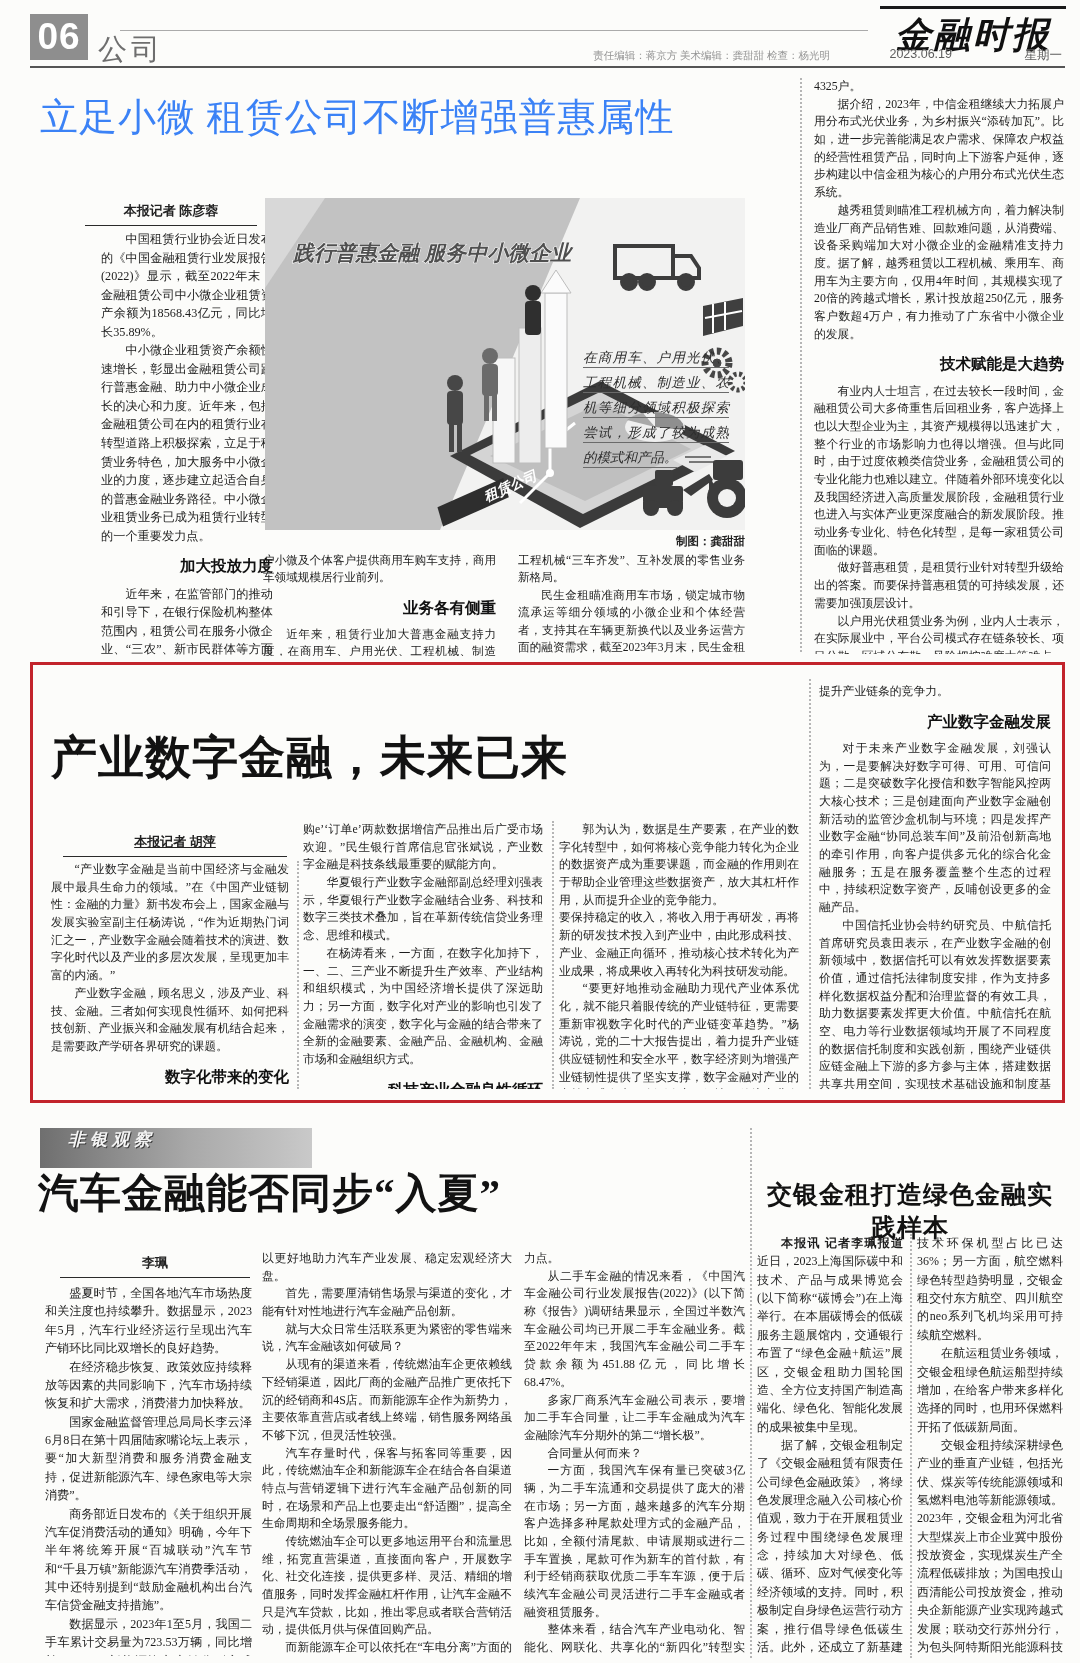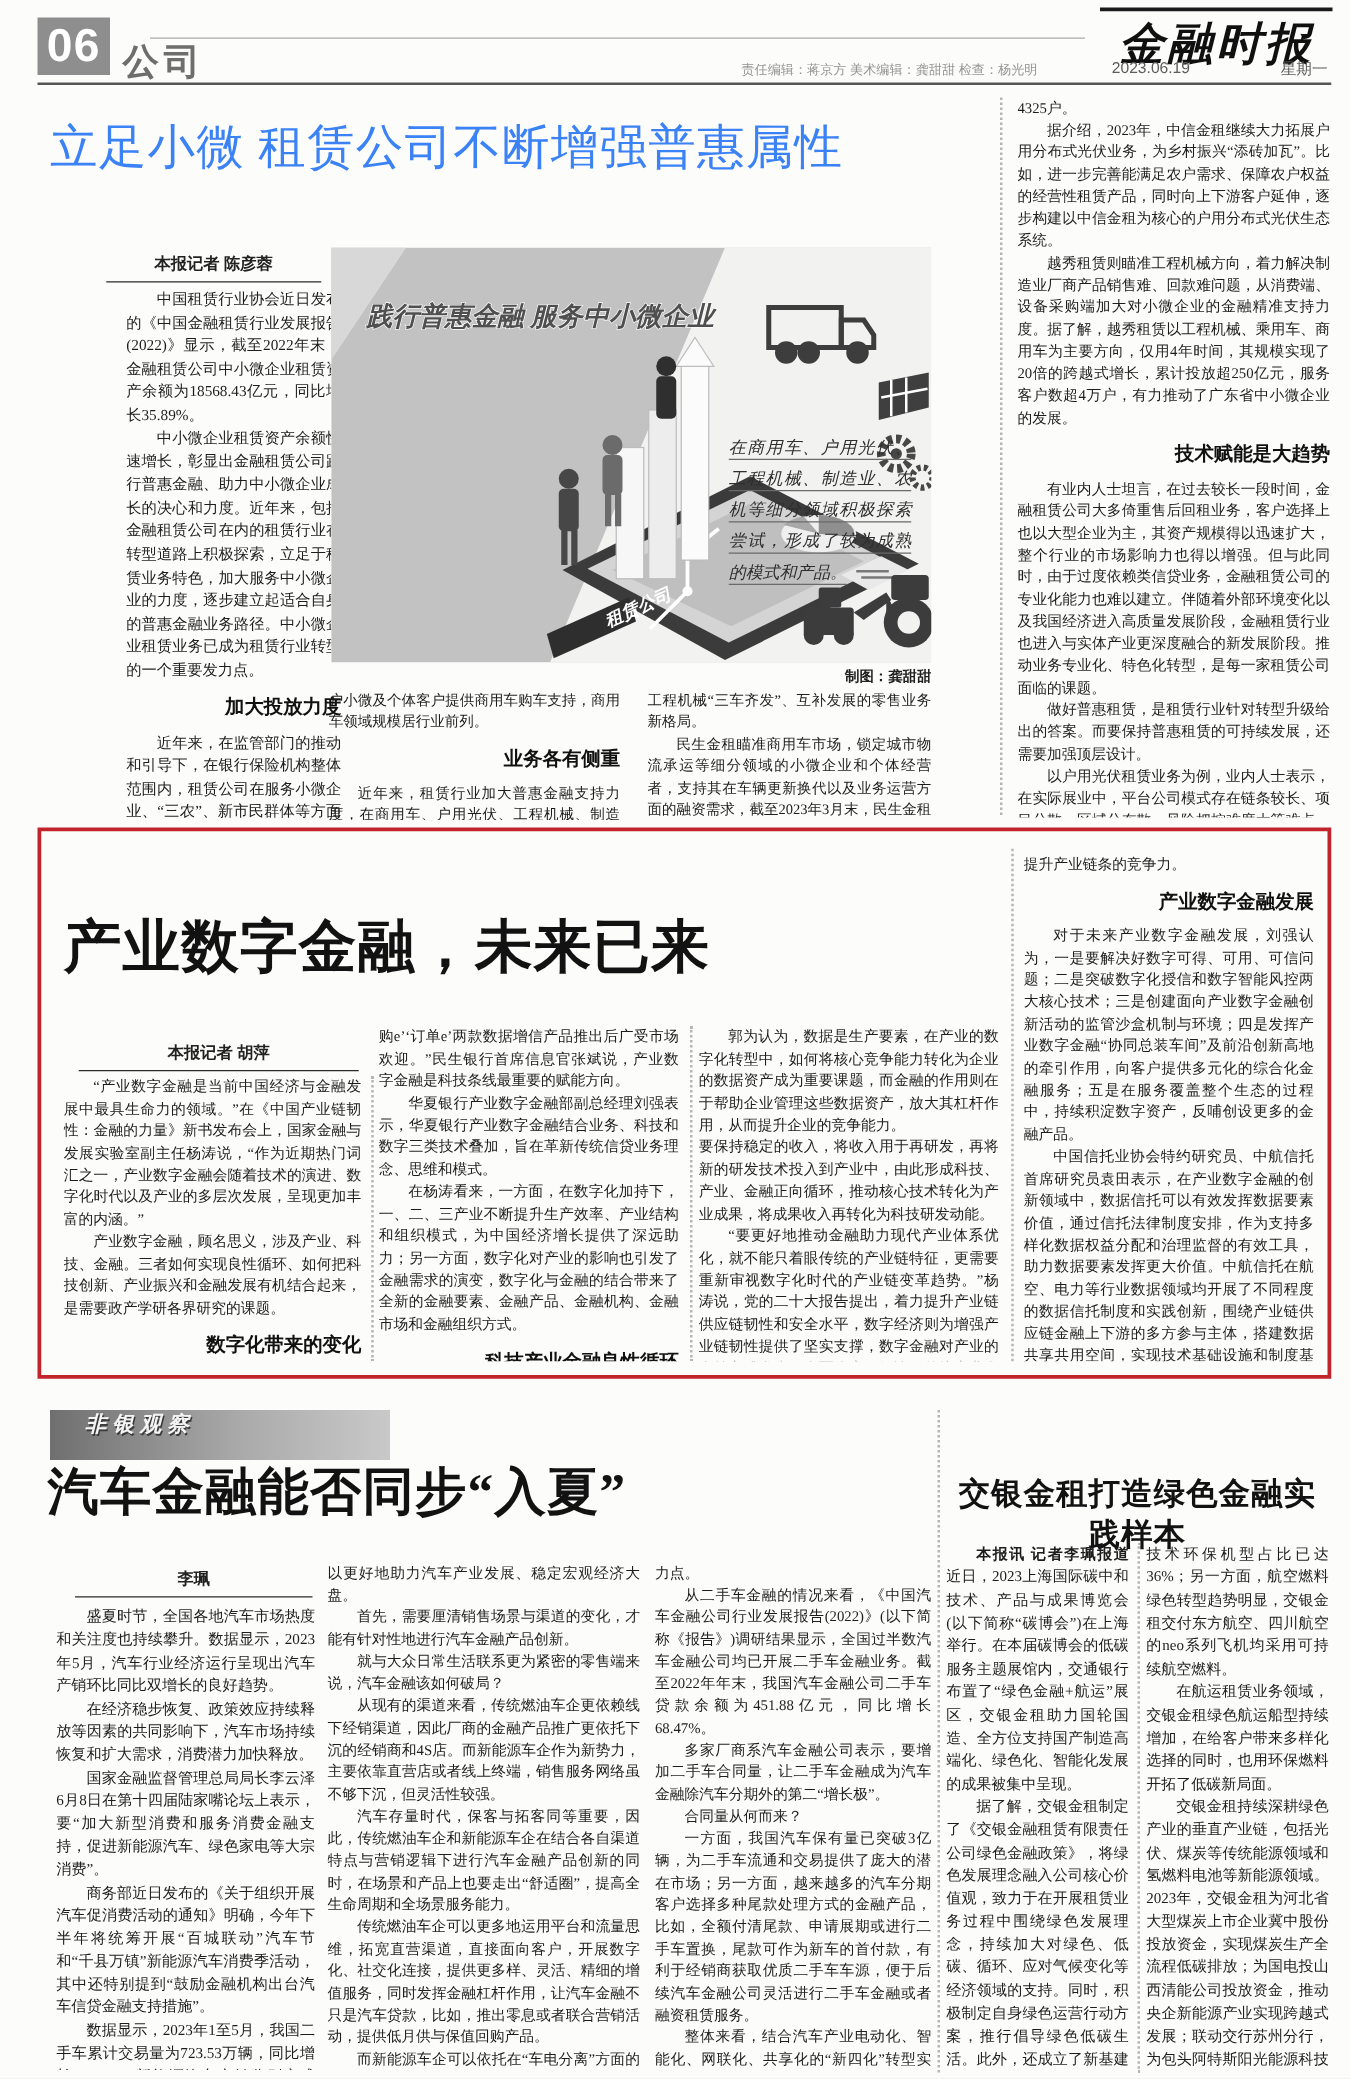"公司" .section-name { font-weight: bold -> none }
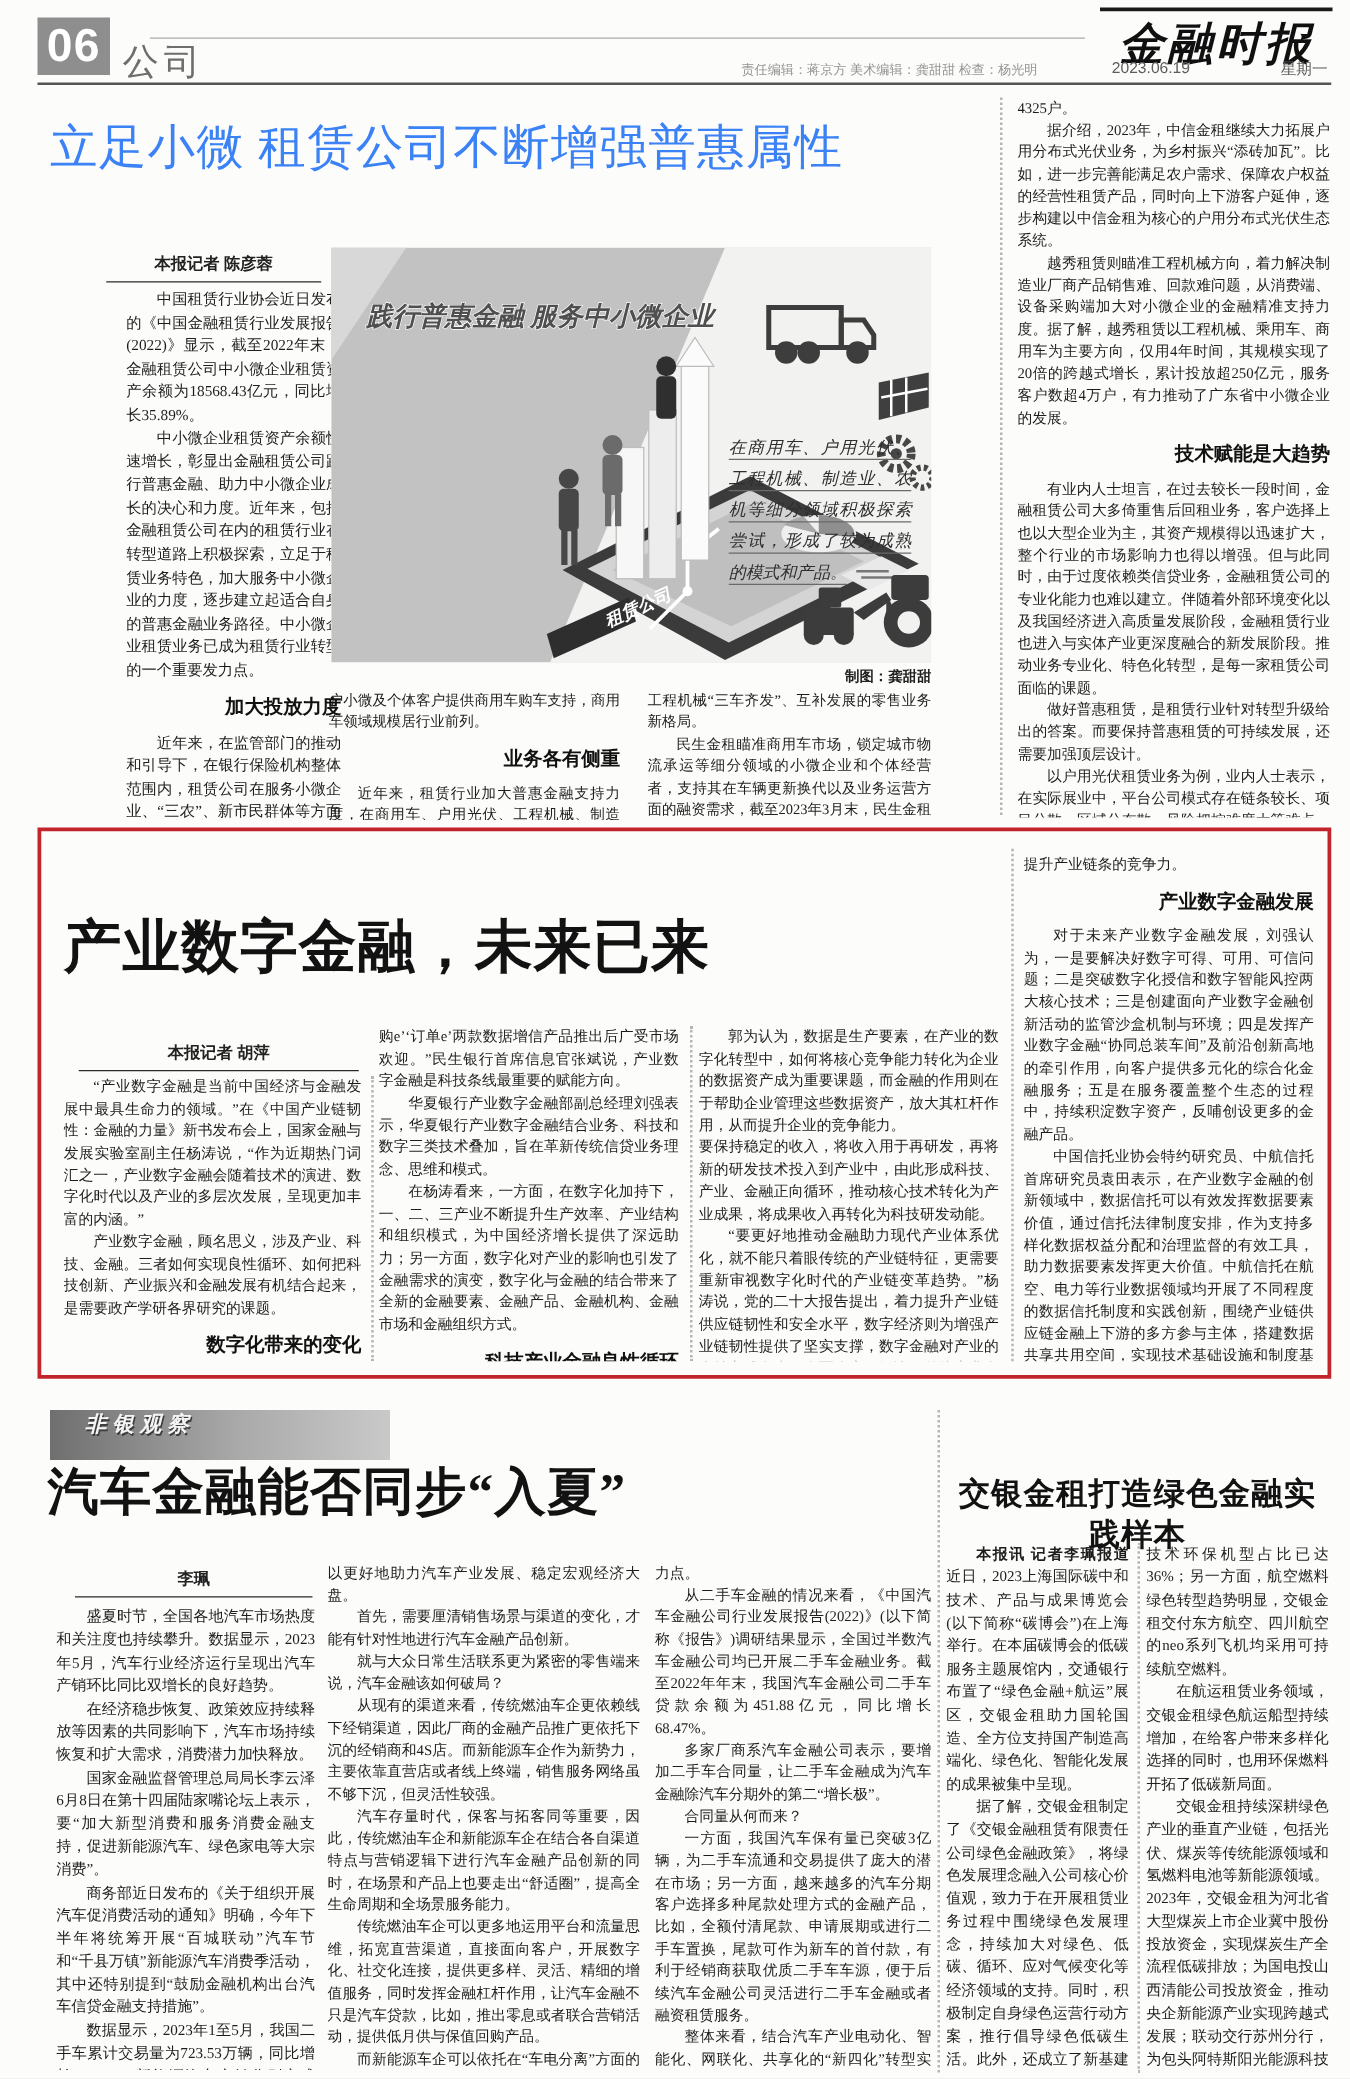"本报记者 胡萍" div.abs { text-decoration: none -> underline }
